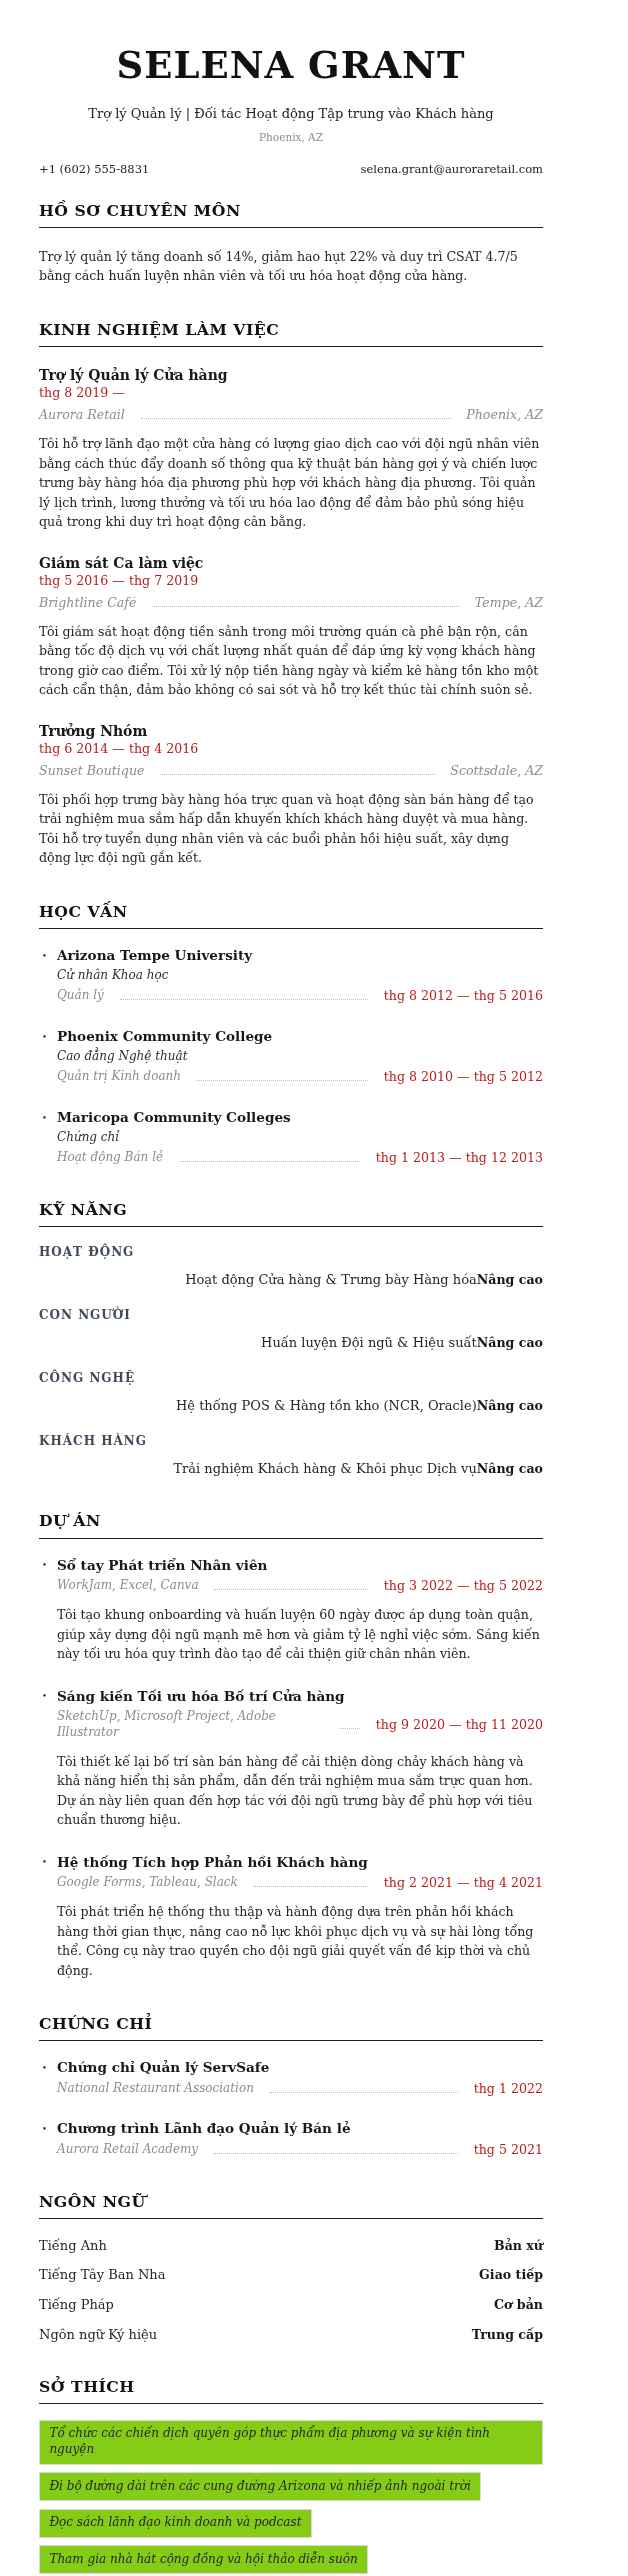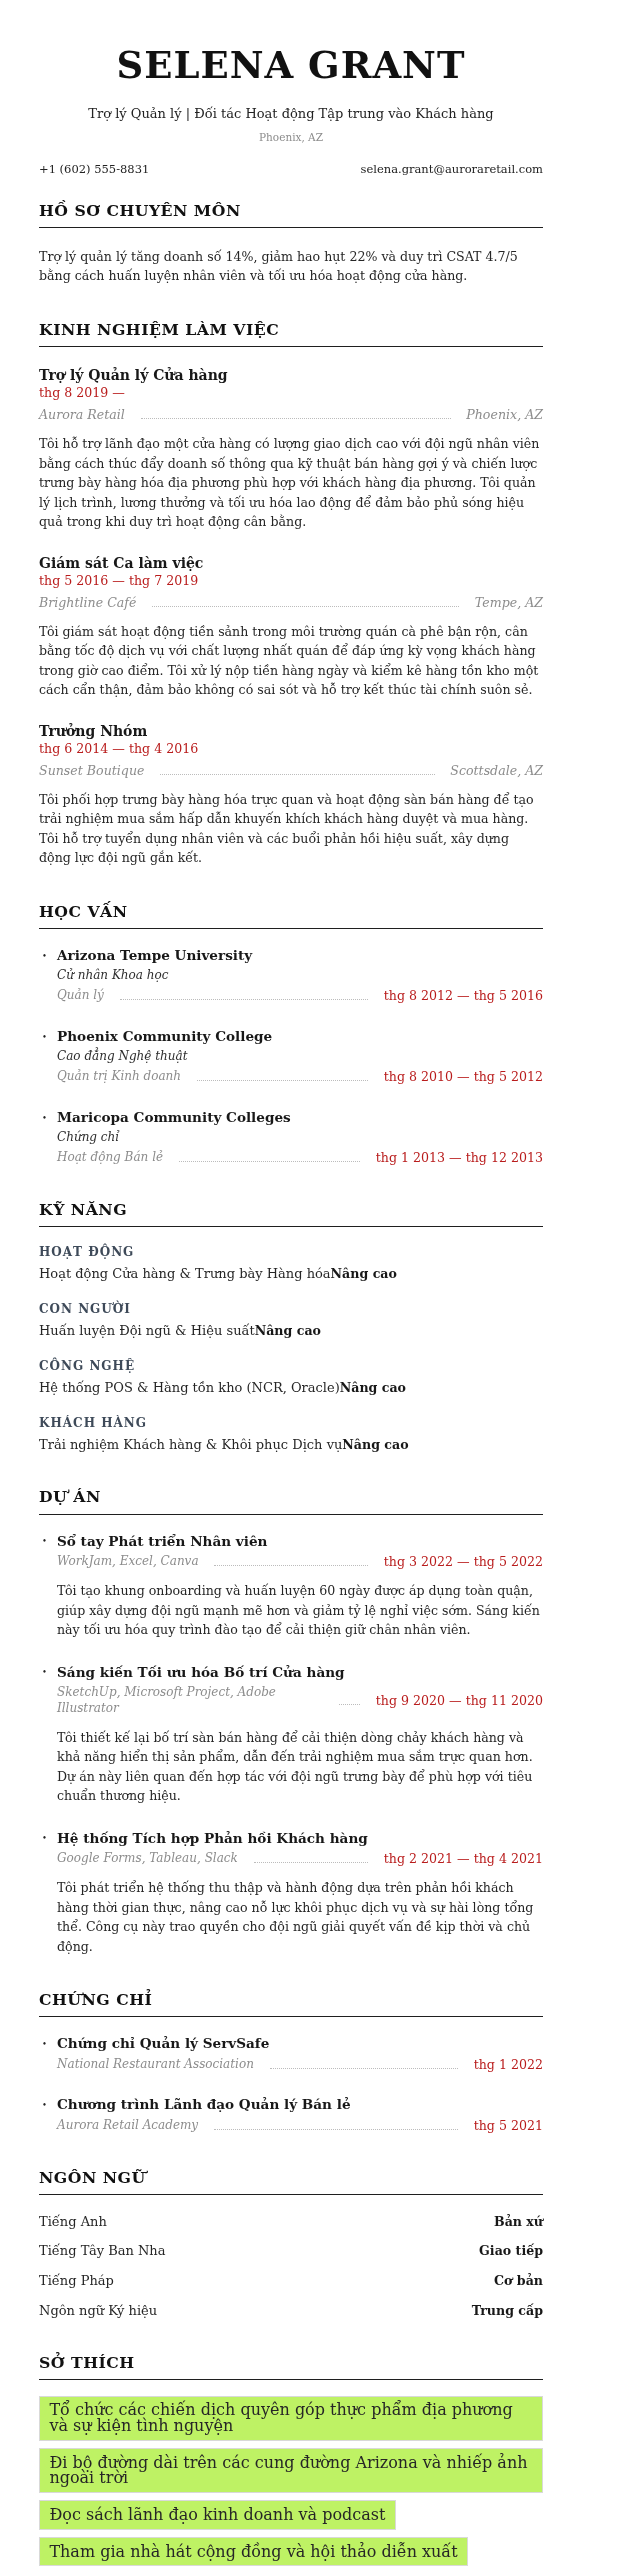"Hoạt động Cửa hàng &" .skill-row { justify-content: flex-start -> flex-end; margin-top: 5px -> 11px }
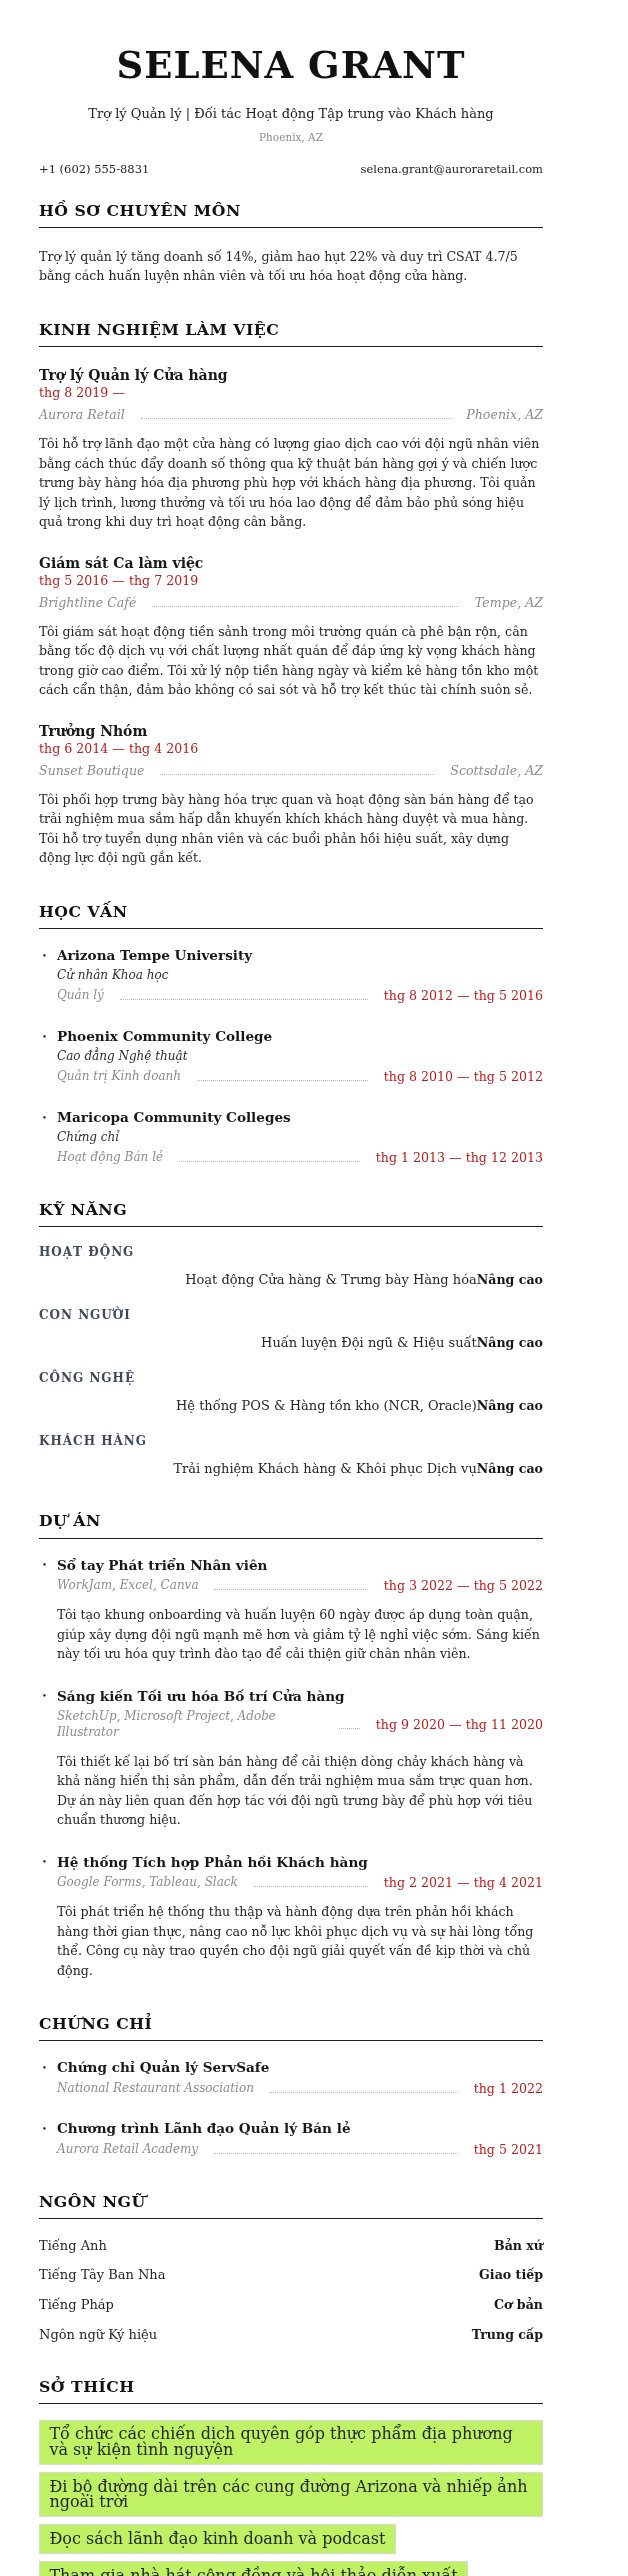"Tổ chức các chiến dịch" .interest { background: #bef264 -> #84cc16; font-size: 16px -> 12px; font-style: none -> italic }
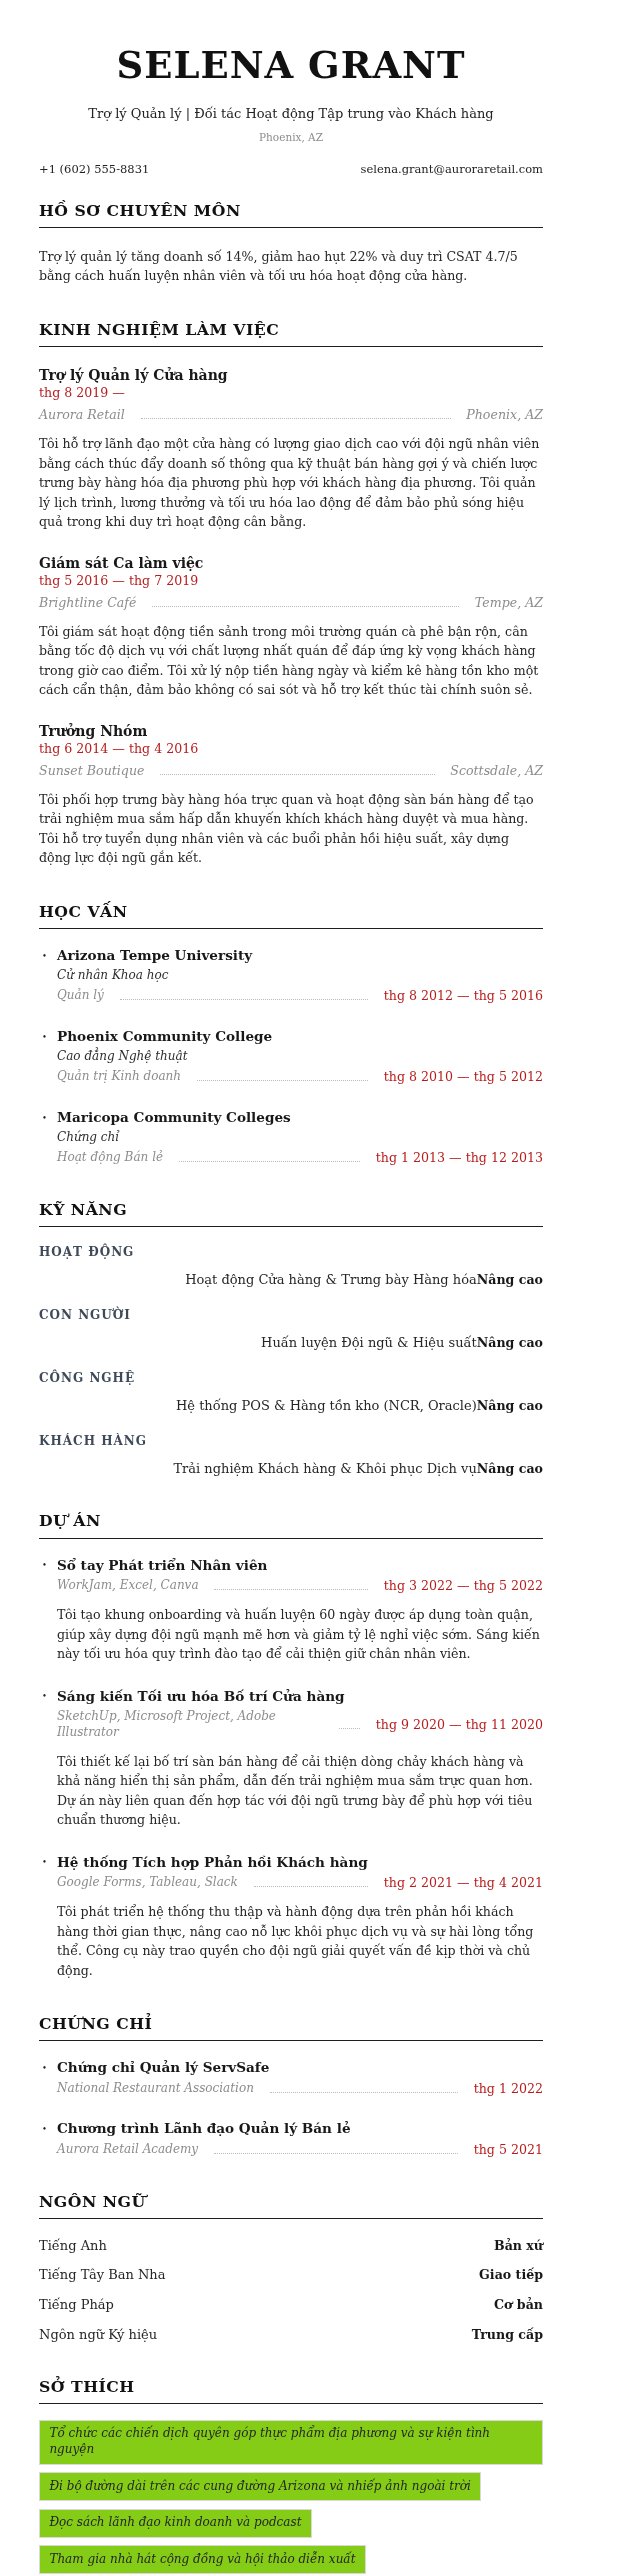"Tham gia nhà hát cộng" div.interest { text: xuất -> suôn }
